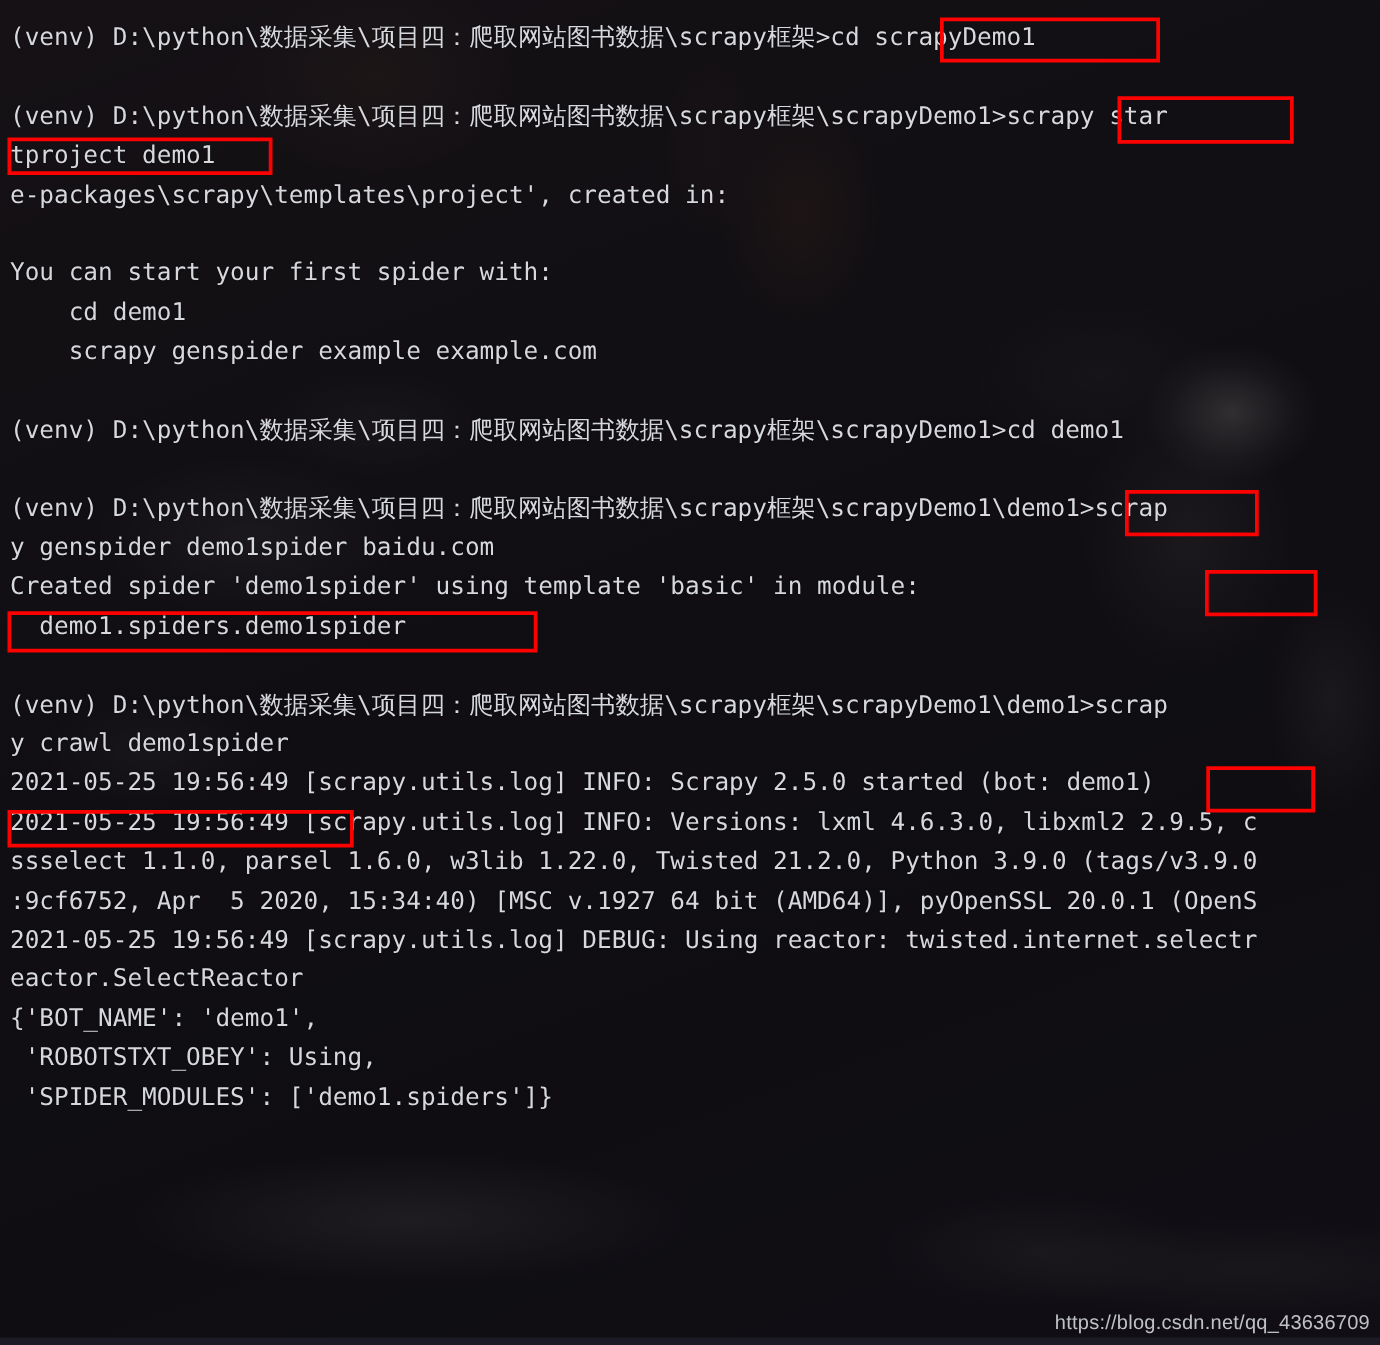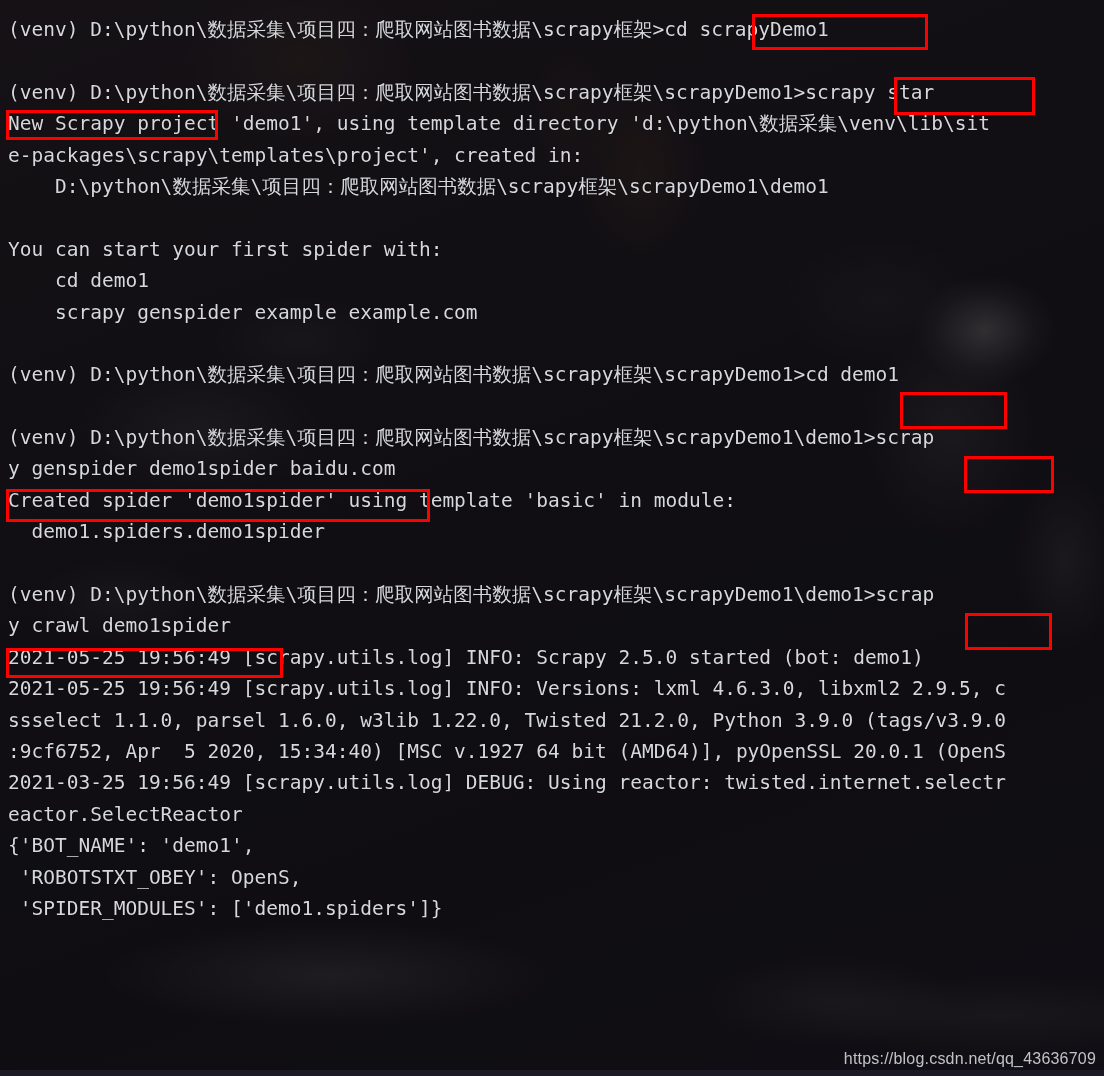"tproject demo1" div.line { html: none -> <div>tproject demo1</div> }
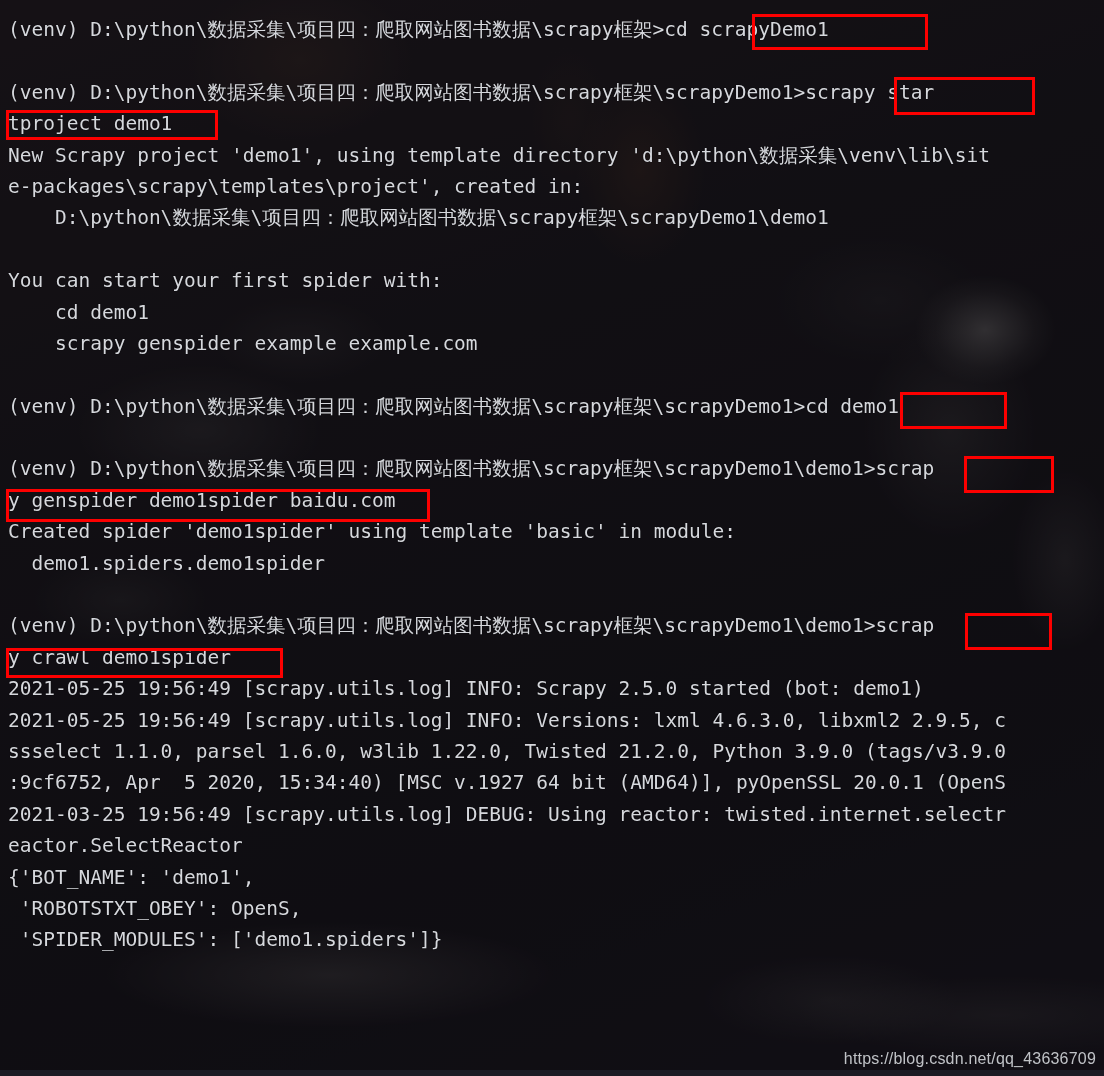"New Scrapy project 'demo1', using" div.line { html: <div><span>New Scrapy project 'demo1', using template directory 'd:\python\</span><span>数据采集</span><span>\venv\lib\sit</span></div> -> none }
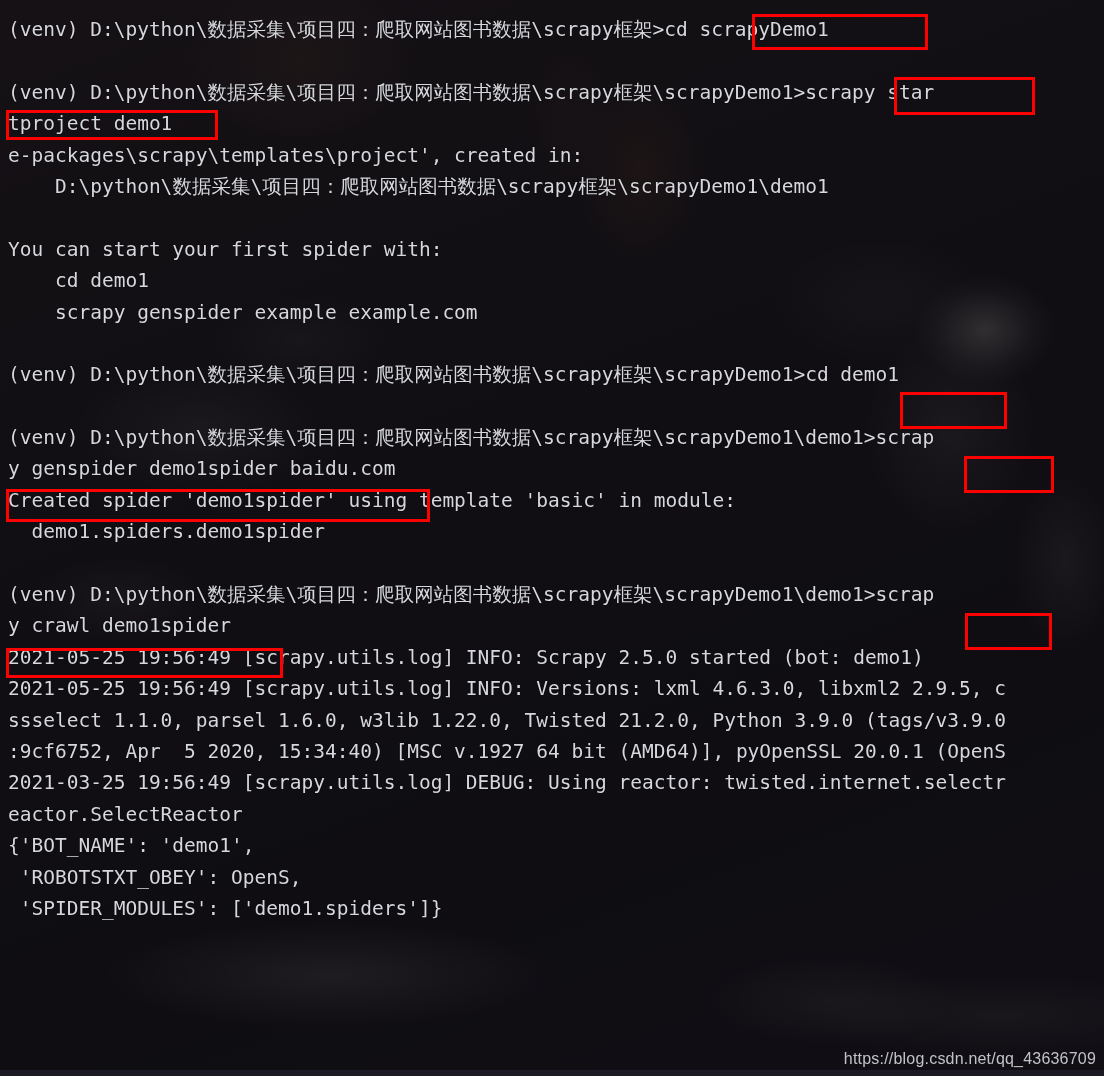"D:\python\数据采集\项目四：爬取网站图书数据\scrapy框架\scr" div.line { html: <div><span> D:\python\</span><span>数据采集</span><span>\</span><span>项目四：爬取网站图书数据</span><span>\scrapy</span><span>框架</span><span>\scrapyDemo1\demo1</span></div> -> none }
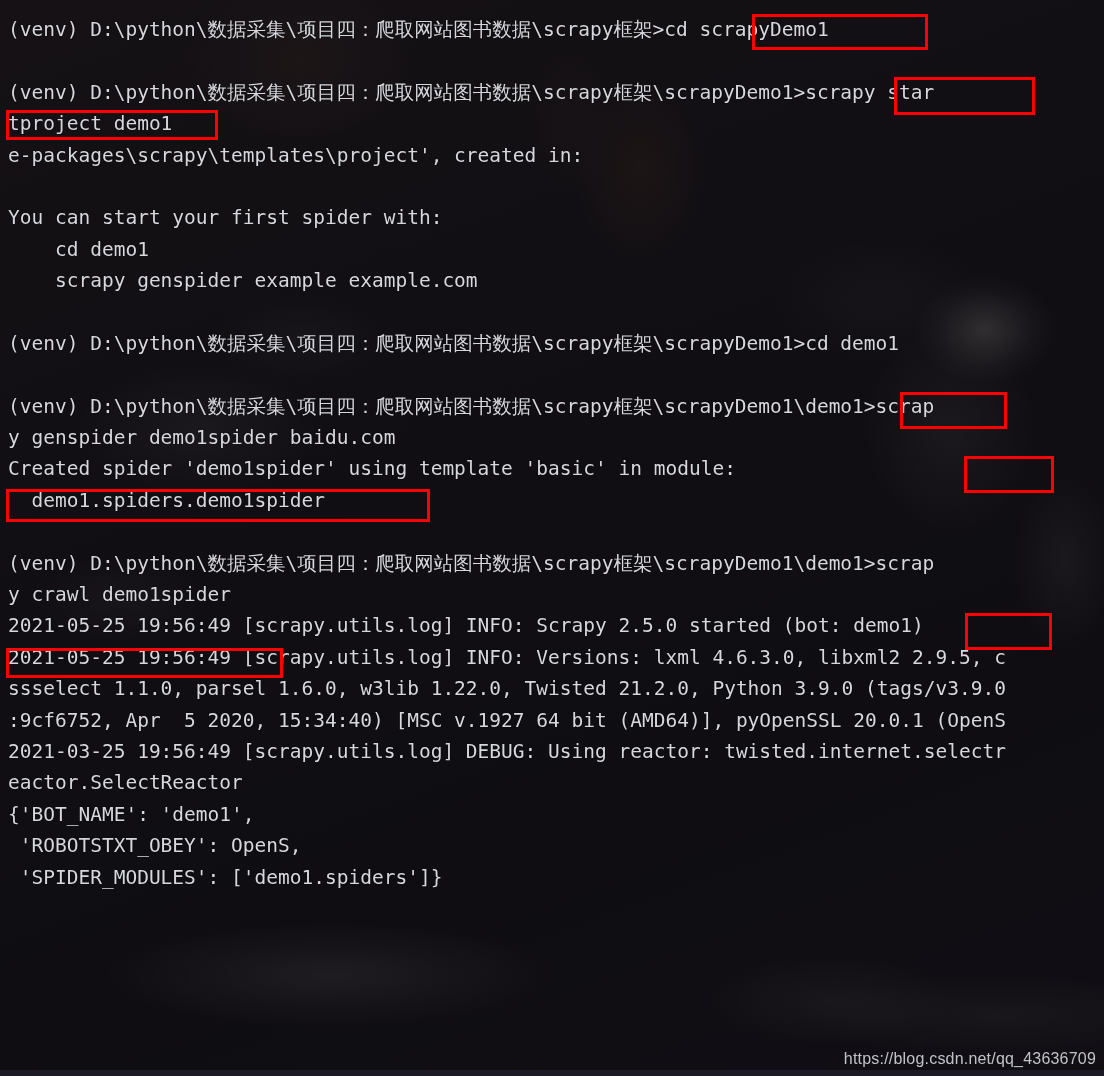"2021-03-25 19:56:49 [scrapy.utils.log]" div.line { text: 2021-03-25 -> 2021-05-25 }
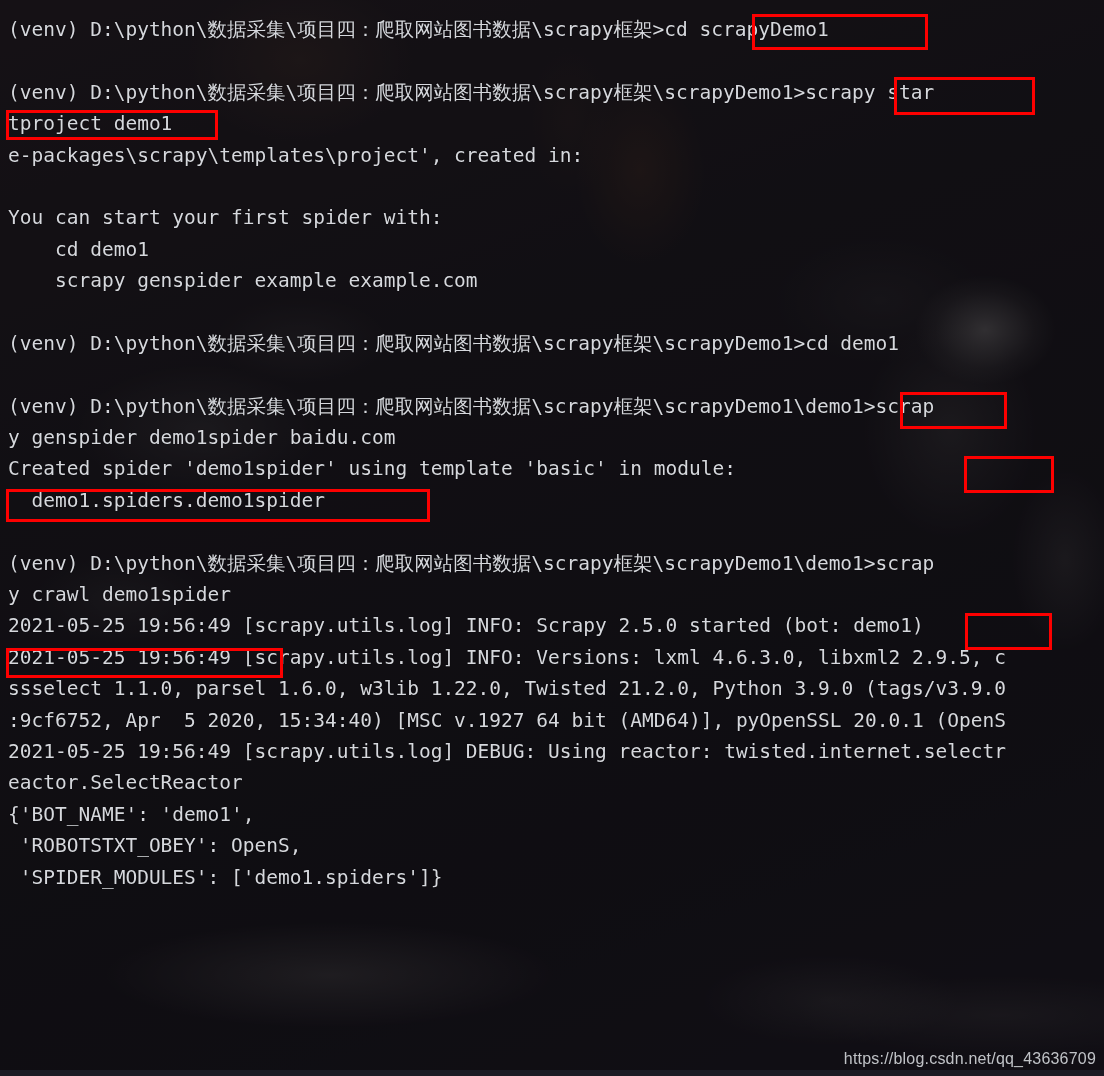"'ROBOTSTXT_OBEY': OpenS," div.line { text: OpenS -> Using }
